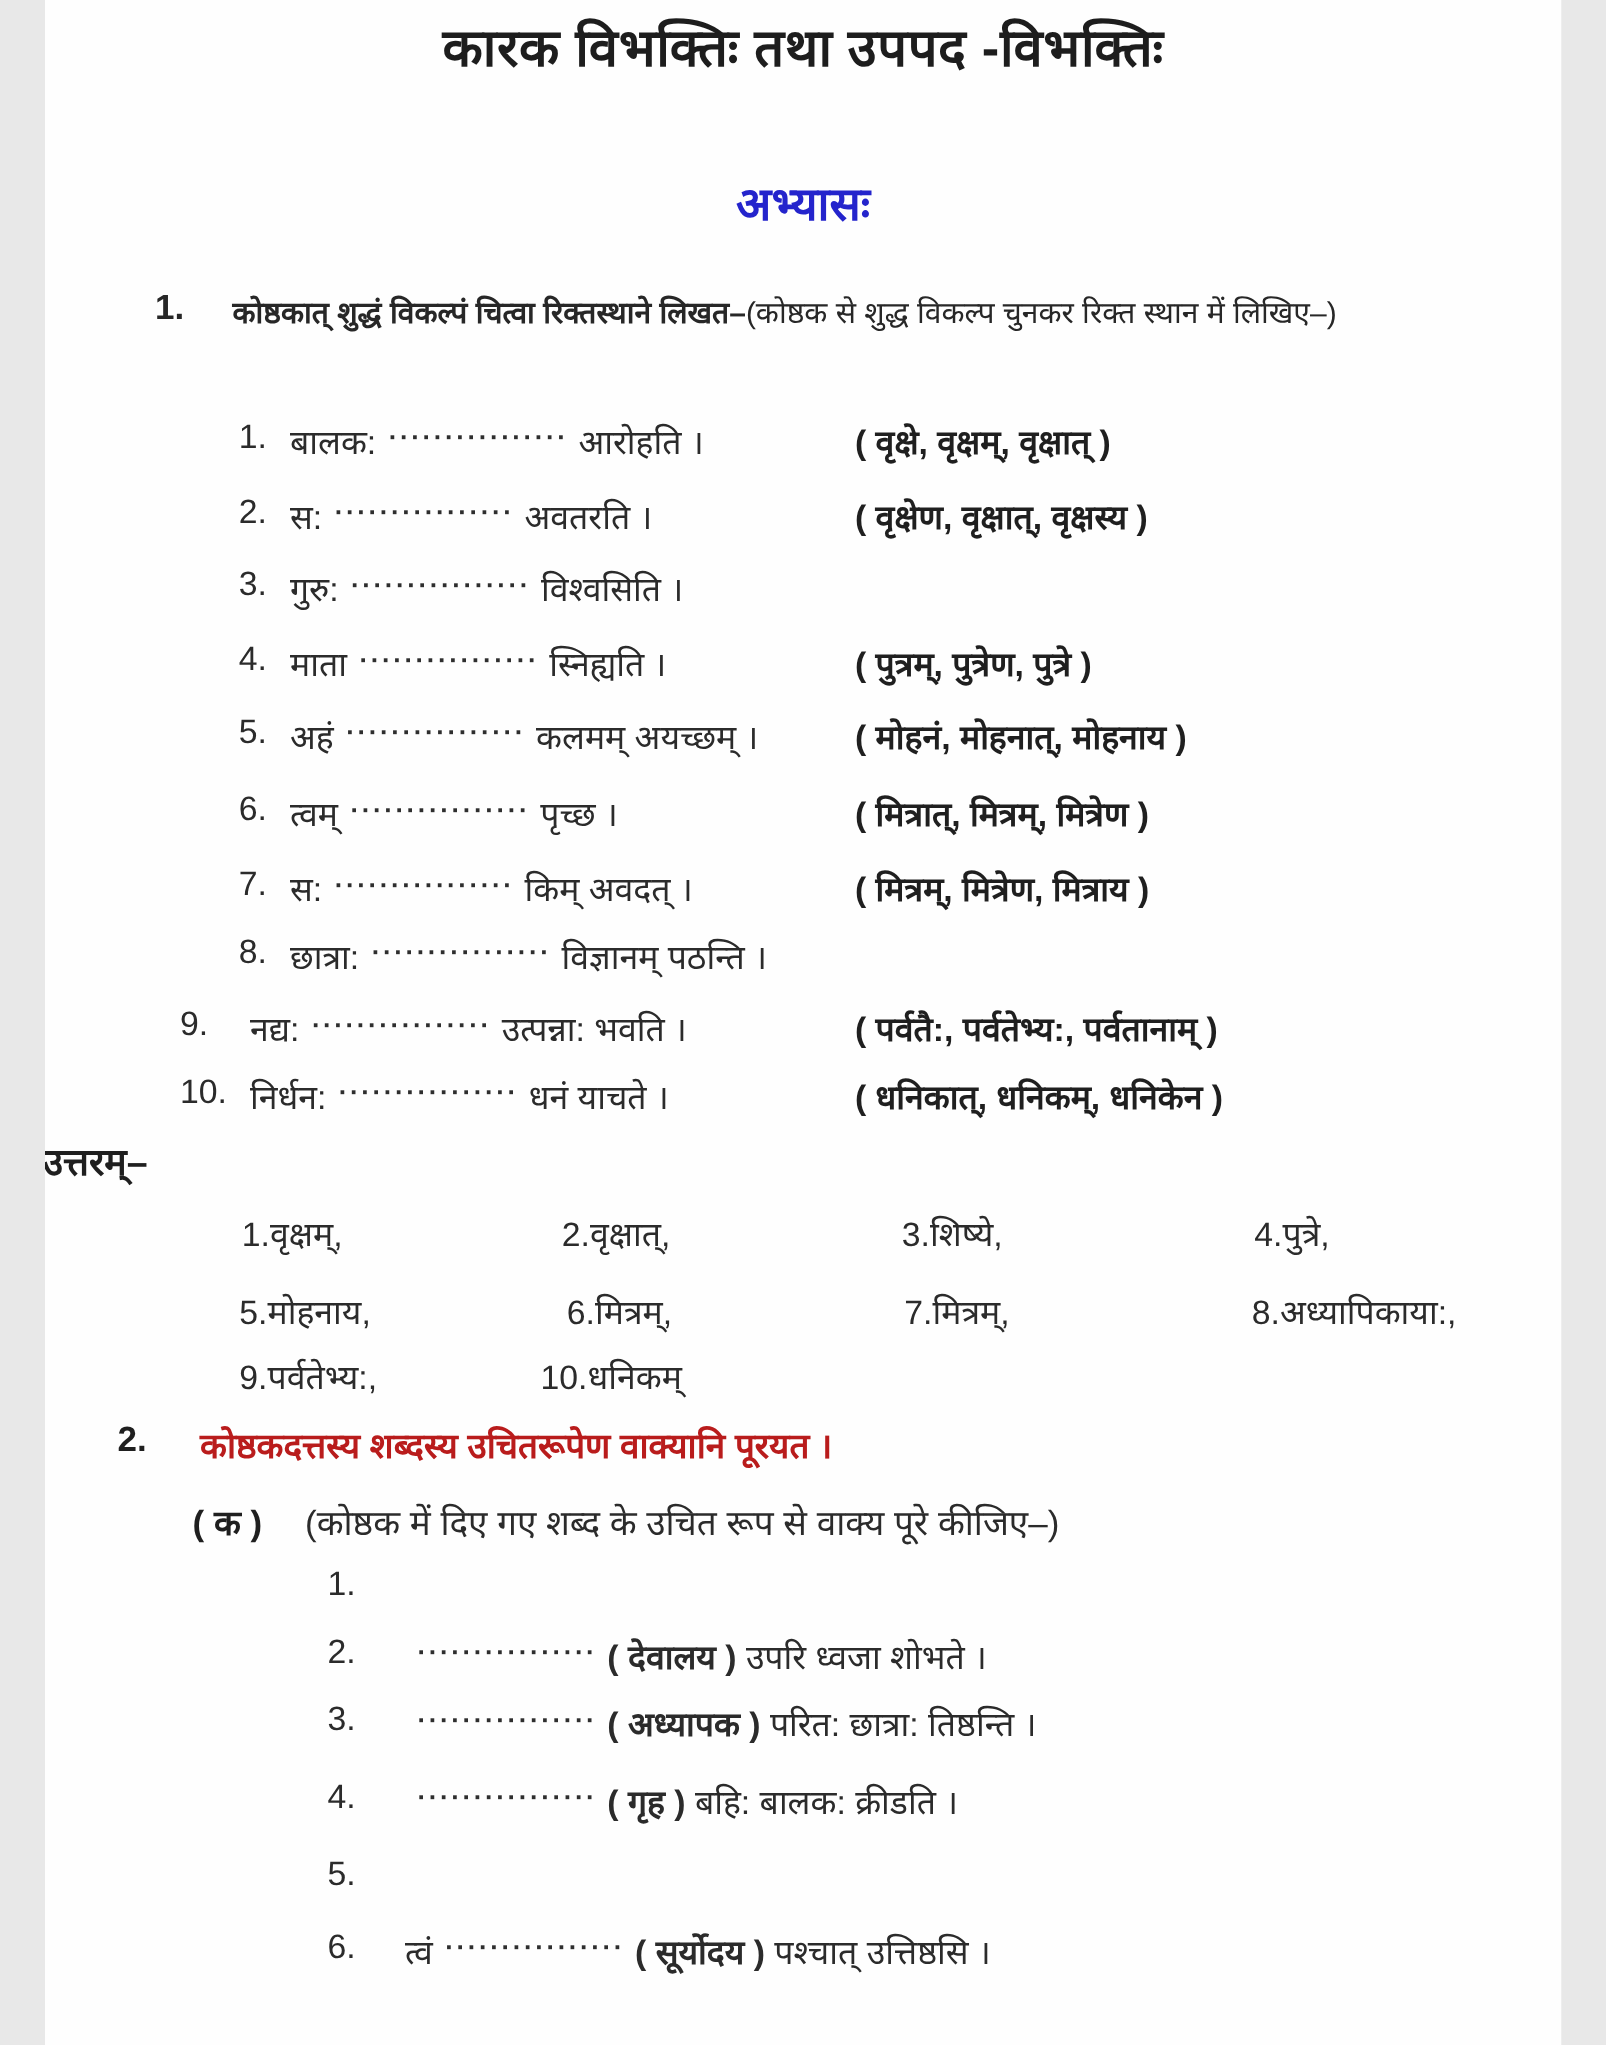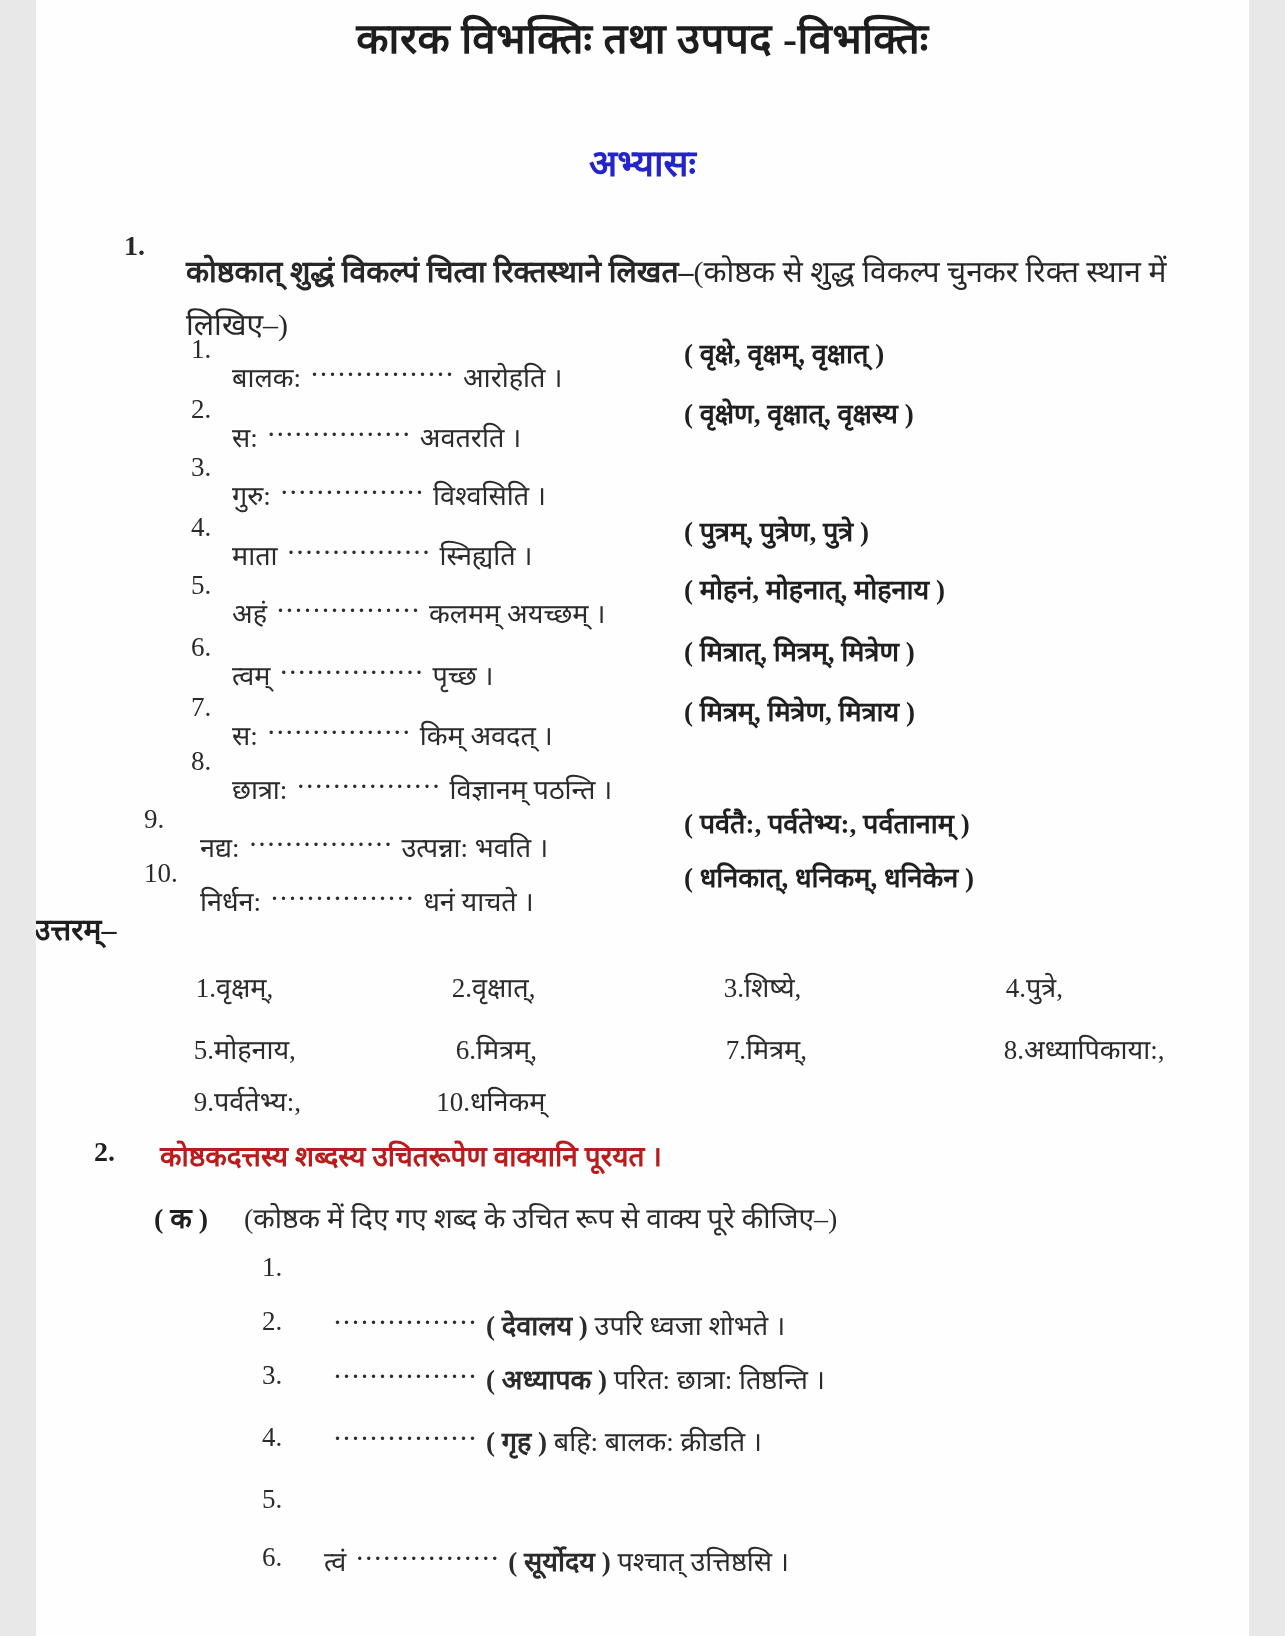"कारक विभक्तिः तथा उपपद -विभक्तिः" .page { font-family: Liberation Serif, serif -> Liberation Sans, sans-serif }
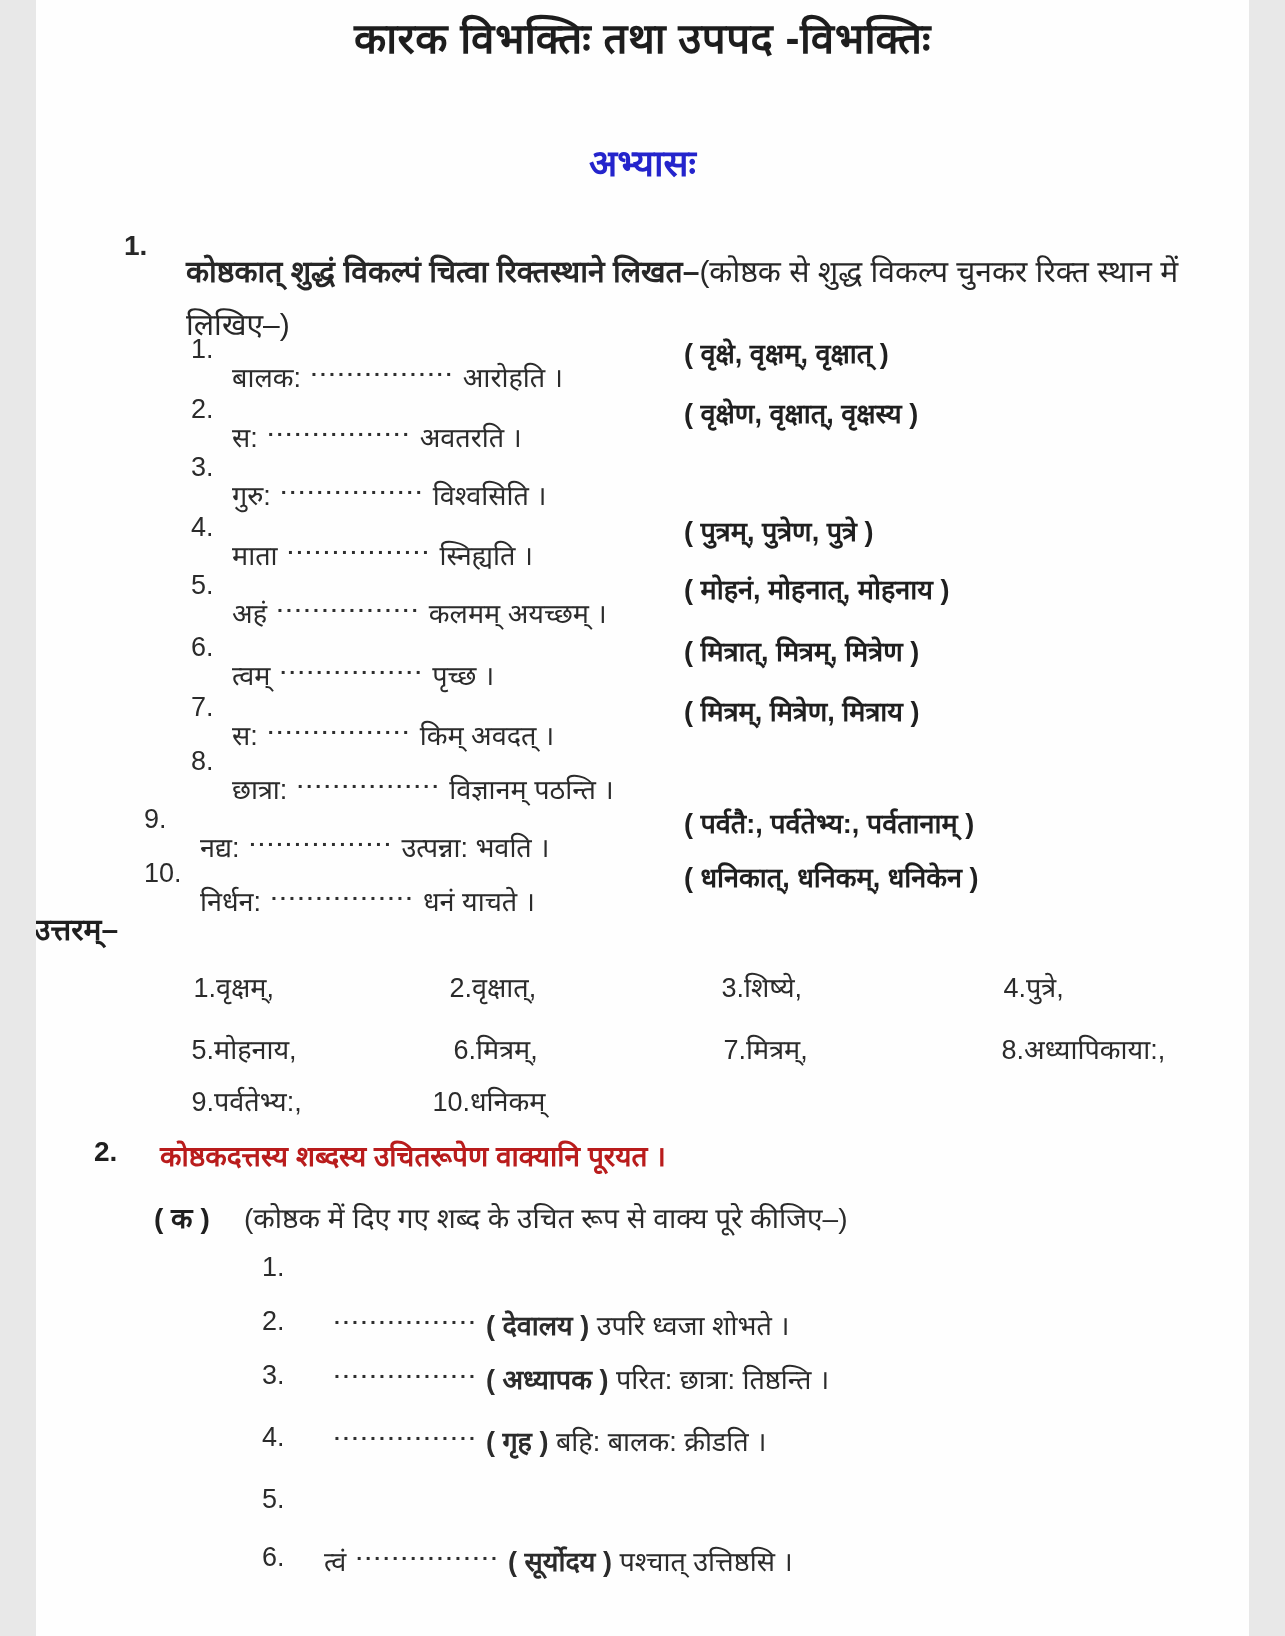"कोष्ठकात् शुद्धं विकल्पं चित्वा" .qhead { font-size: 30px -> 24px; margin-top: 16px -> none }
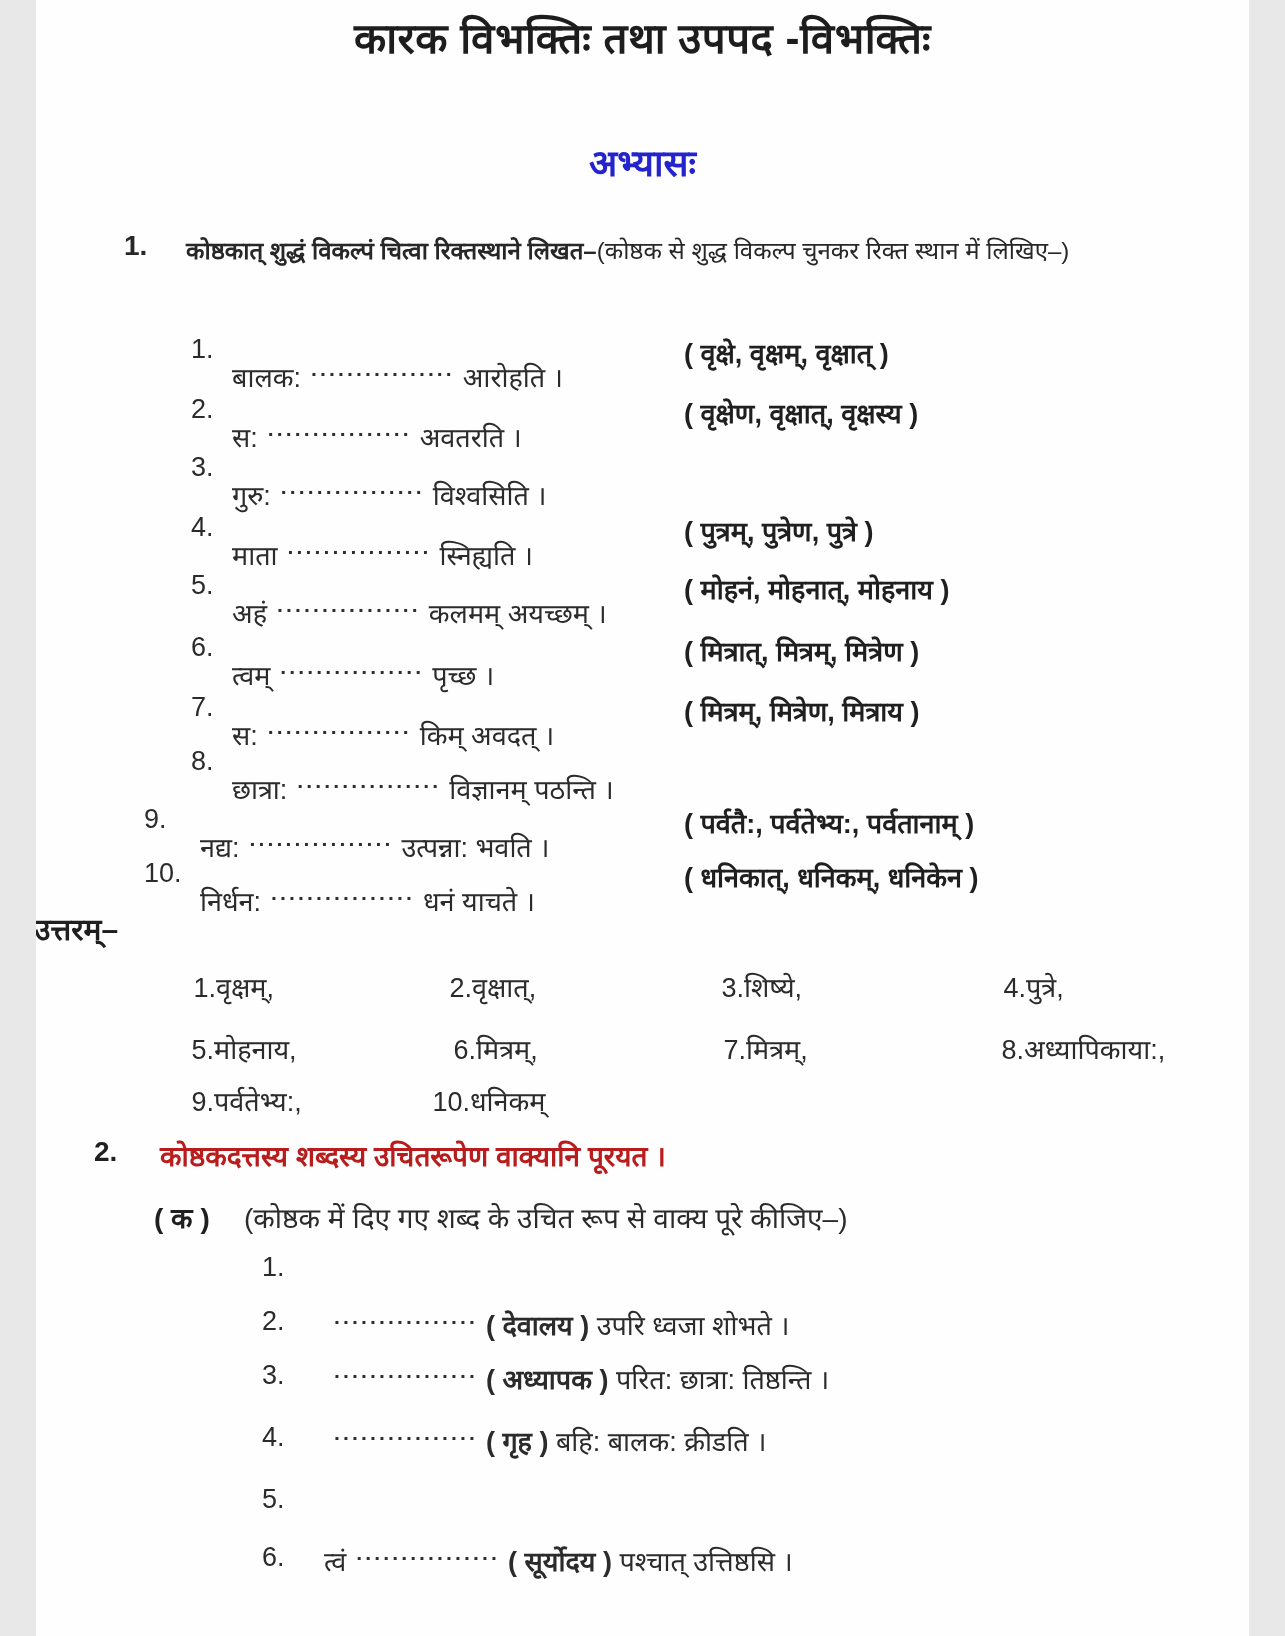"बालक: ················ आरोहति ।" .sentence { margin-top: 24px -> none }
